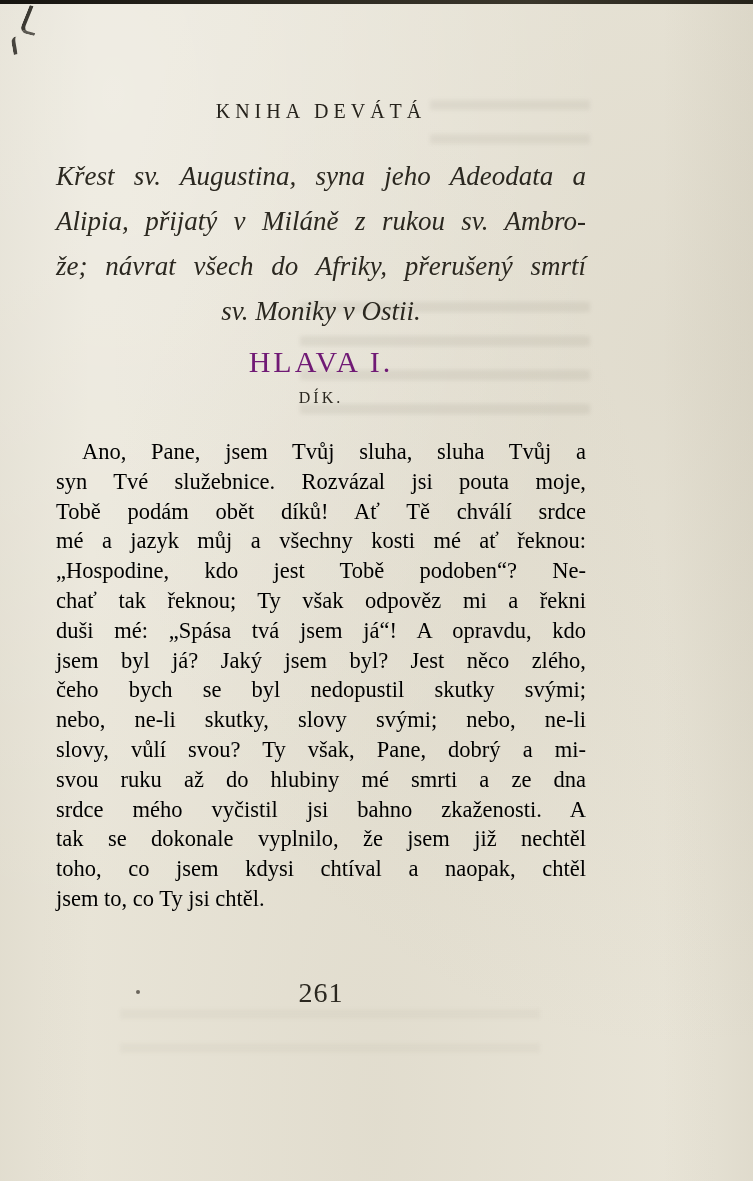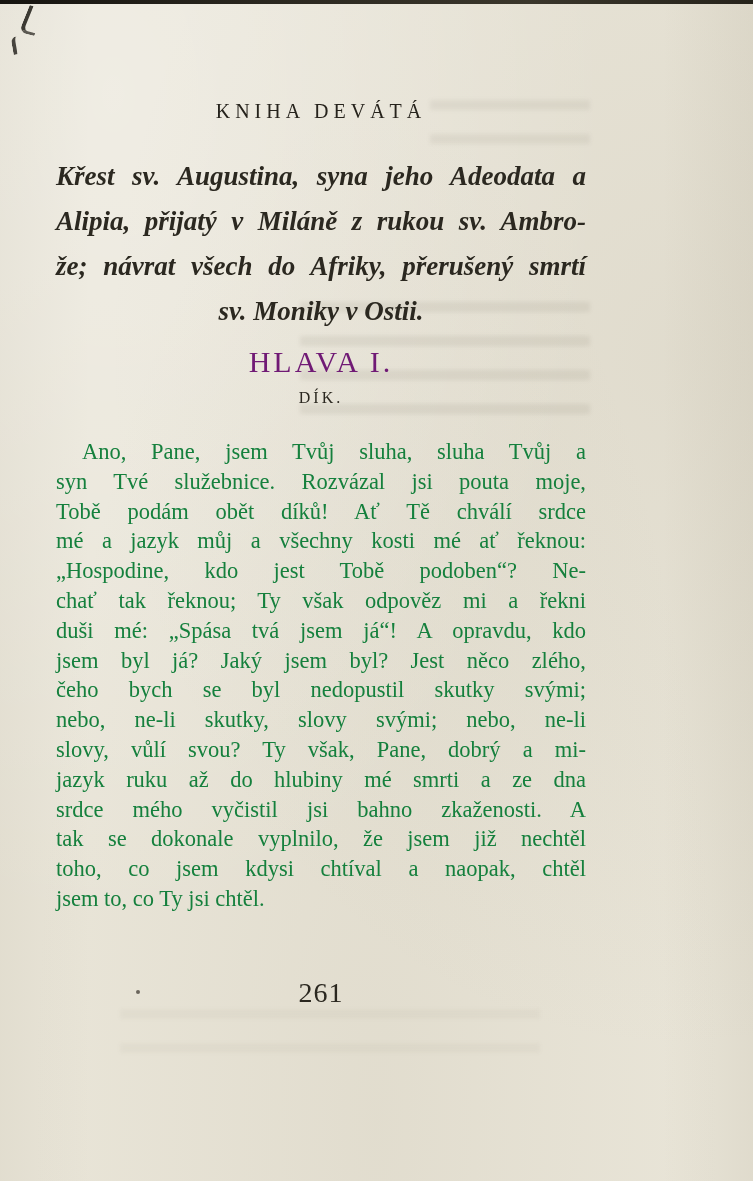"Křest sv. Augustina, syna jeho" .sub-line { font-weight: bold -> none }
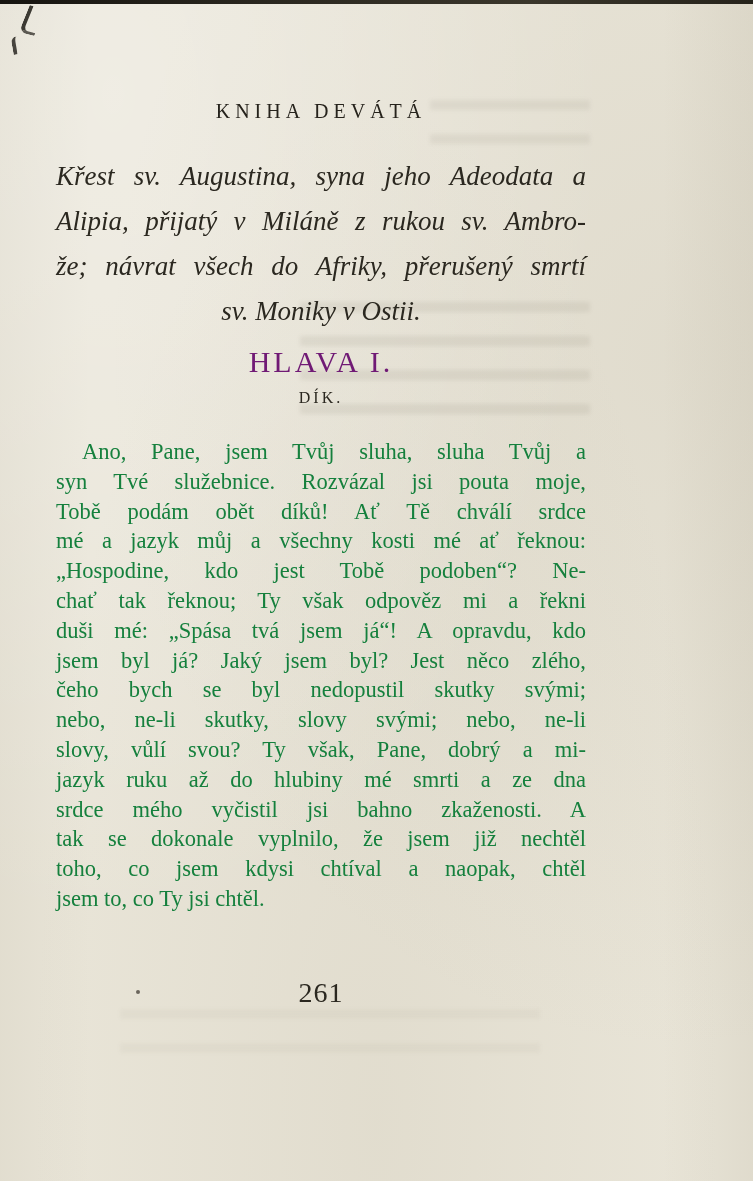"Ano, Pane, jsem Tvůj sluha," .body-text { color: #15803d -> #000000 }
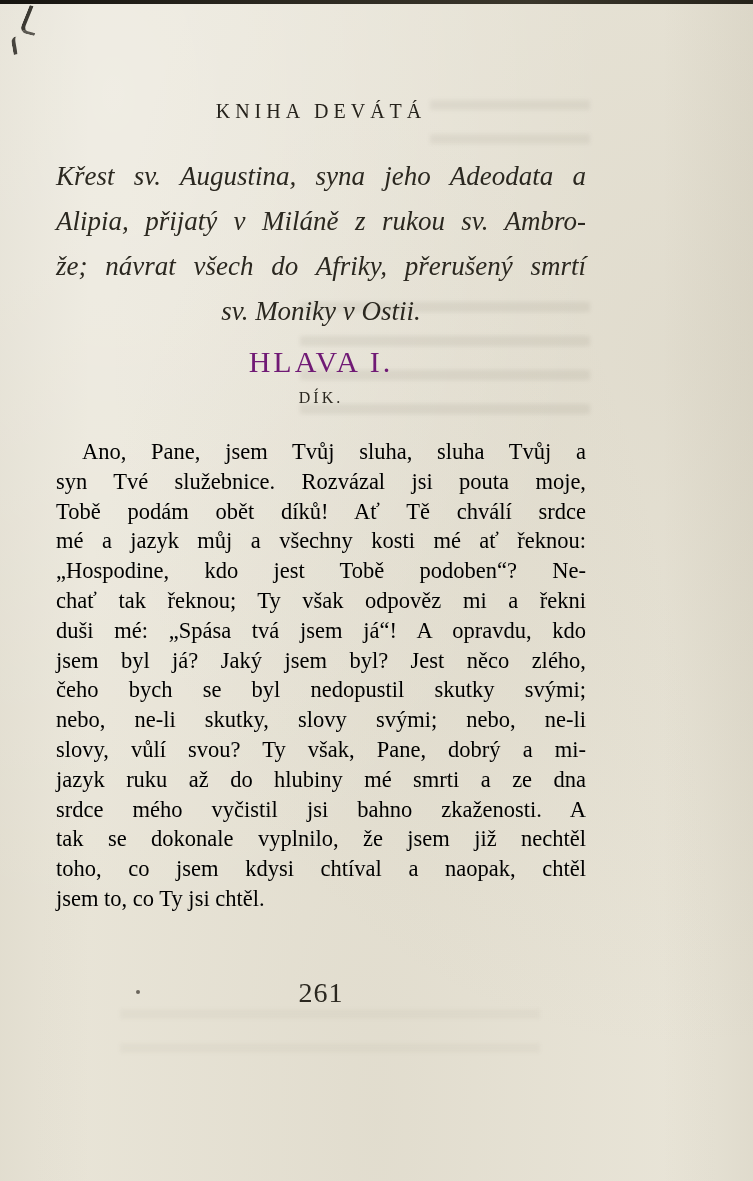"jazyk ruku až do hlubiny" div.body-line { text: jazyk -> svou }
